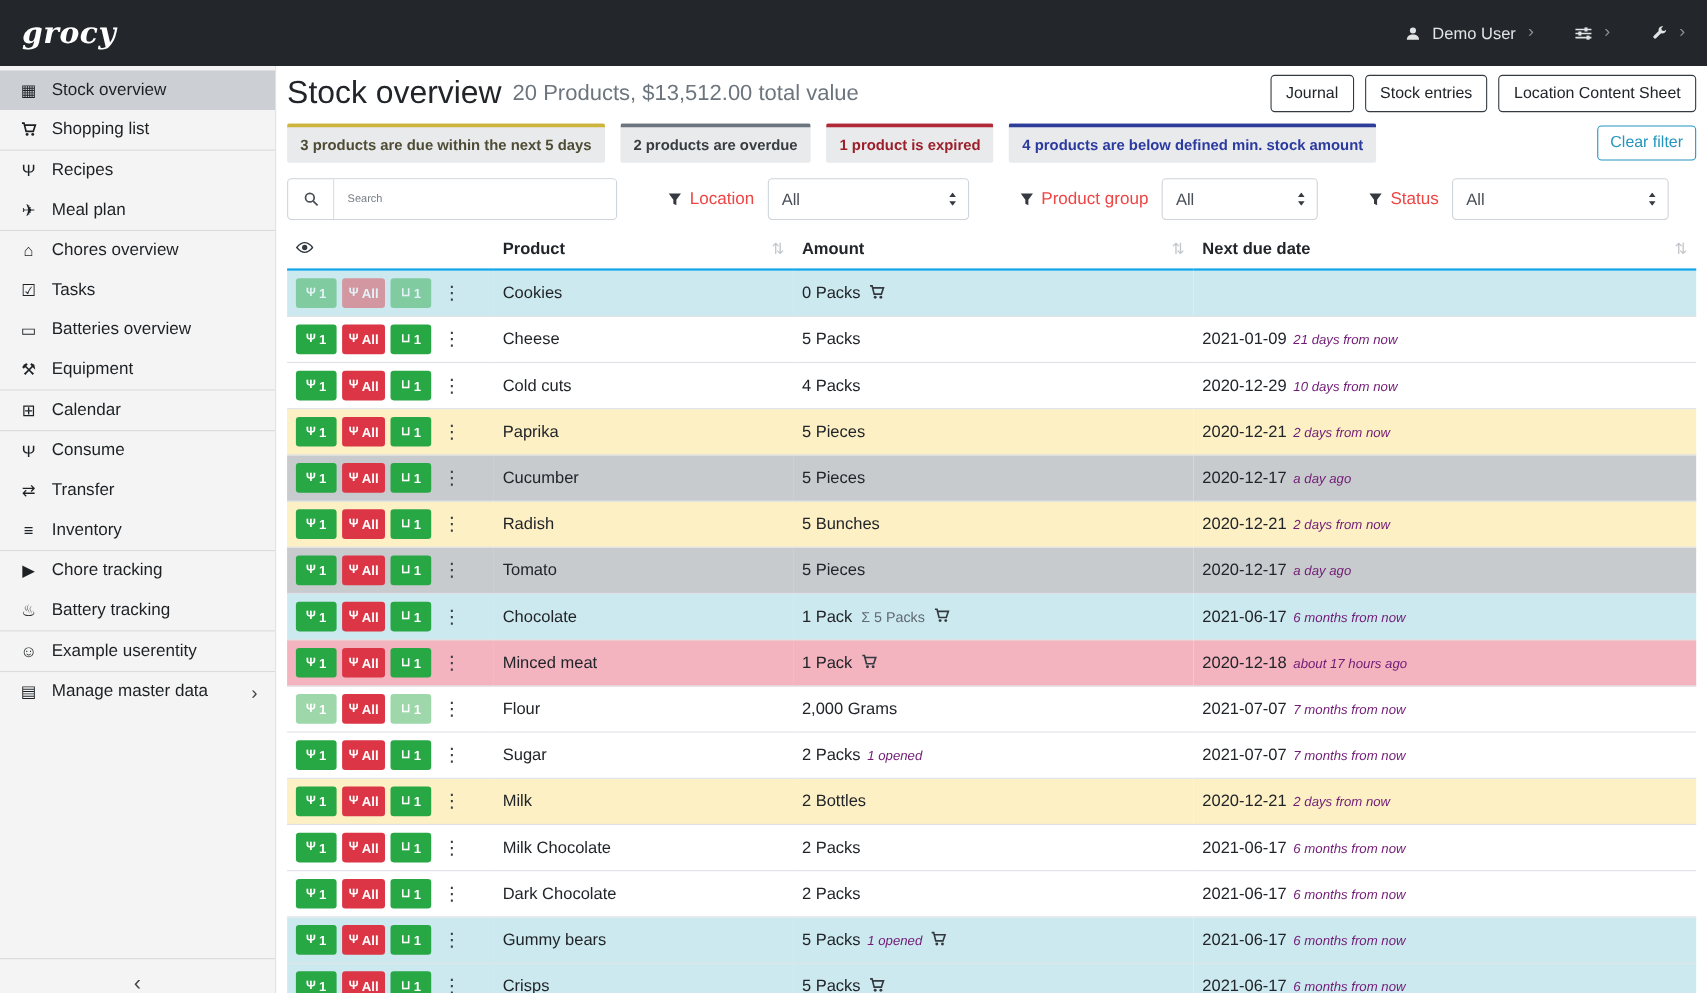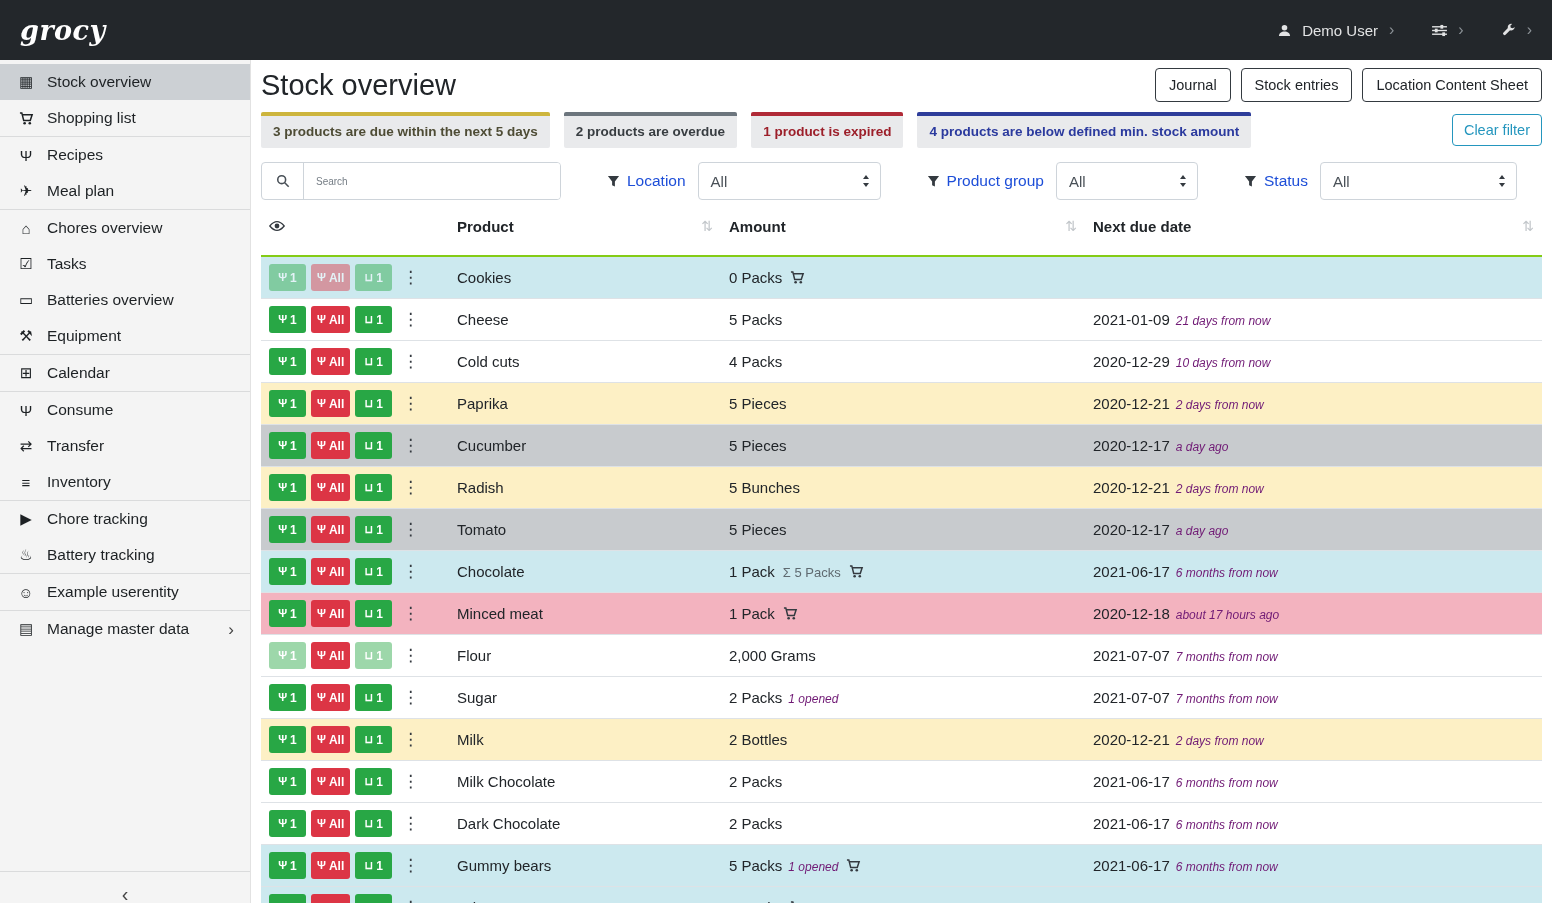"20 Products, $13,512.00 total value" span.subtitle { html: none -> <span>20 Products, $13,512.00 total value</span> }
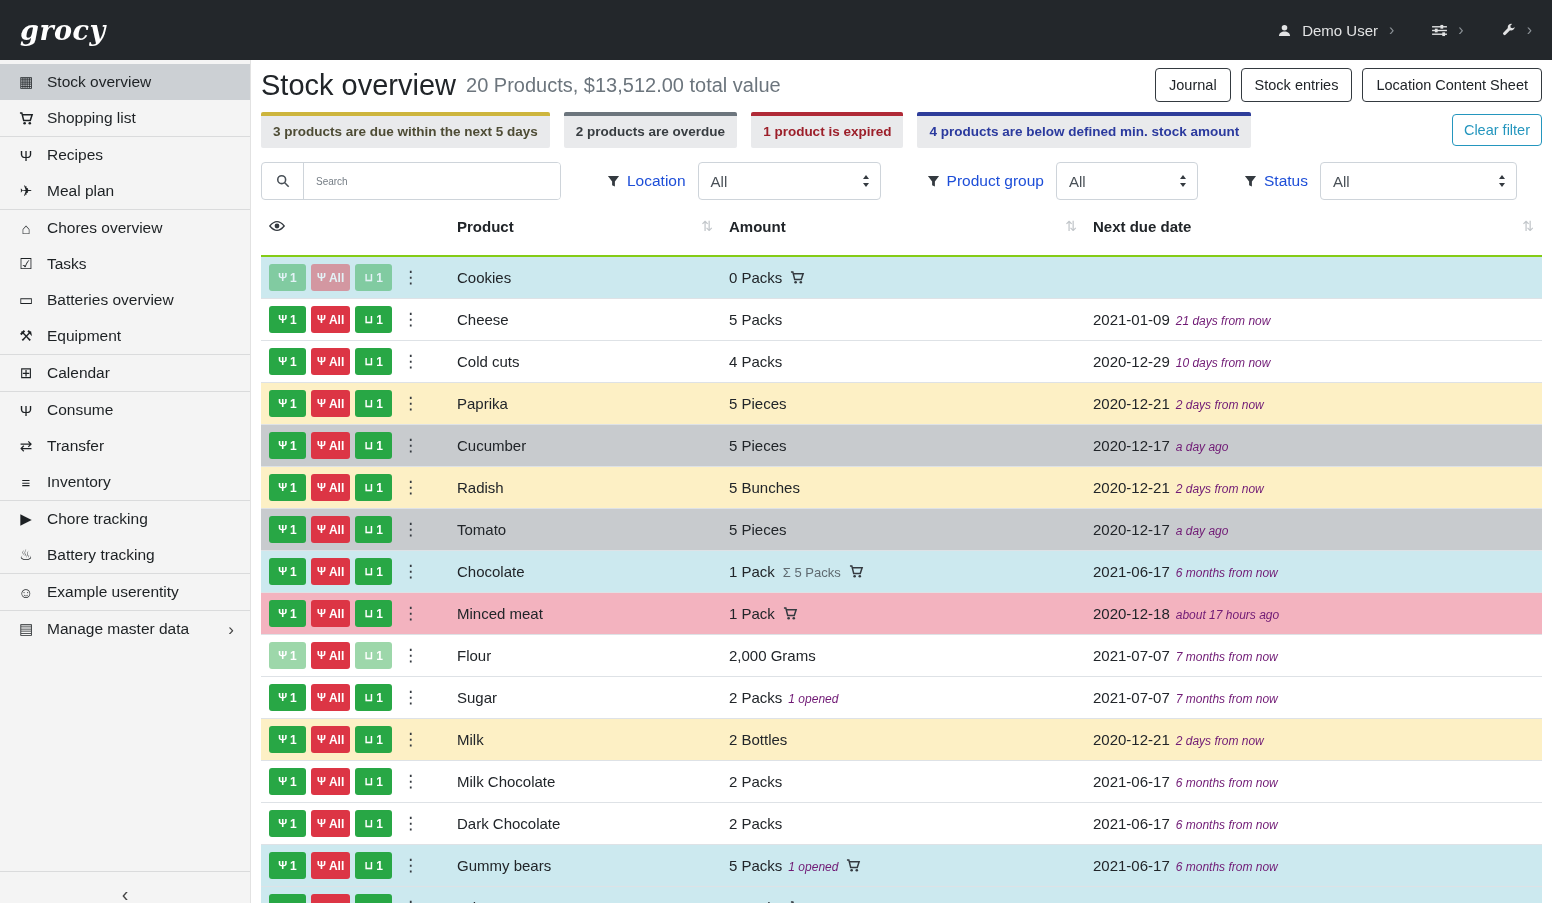"Location" .filter-label { color: #1d4ed8 -> #ef4444 }
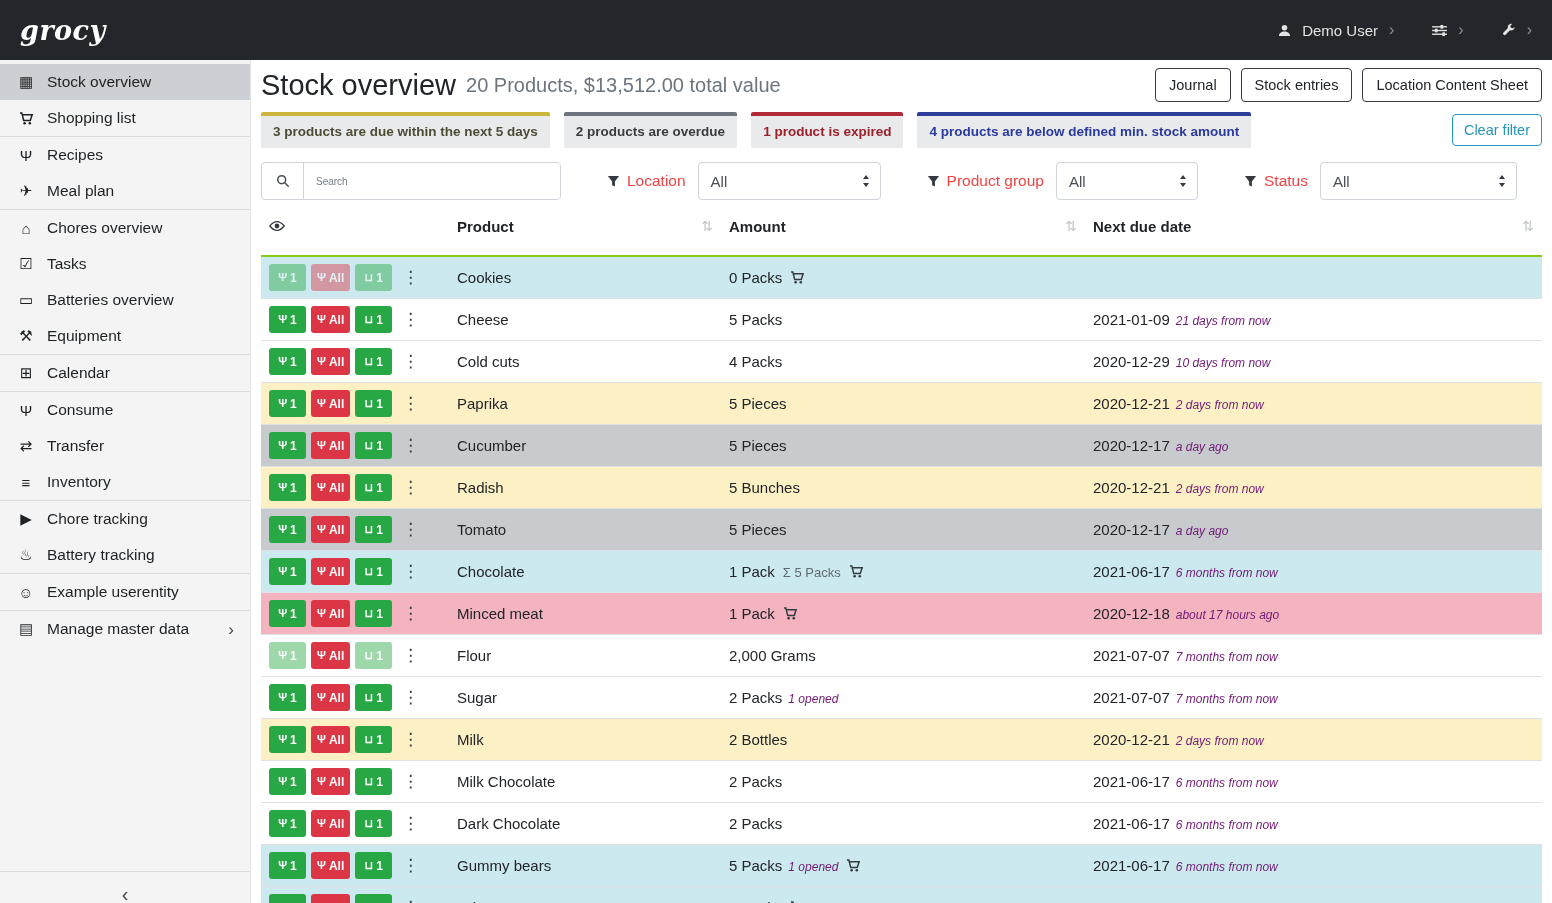"Product" .stock-table thead th { border-bottom: 2px solid #84cc16 -> 2px solid #0ea5e9; padding: 8px 8px 20px -> 8px 8px 9px }
